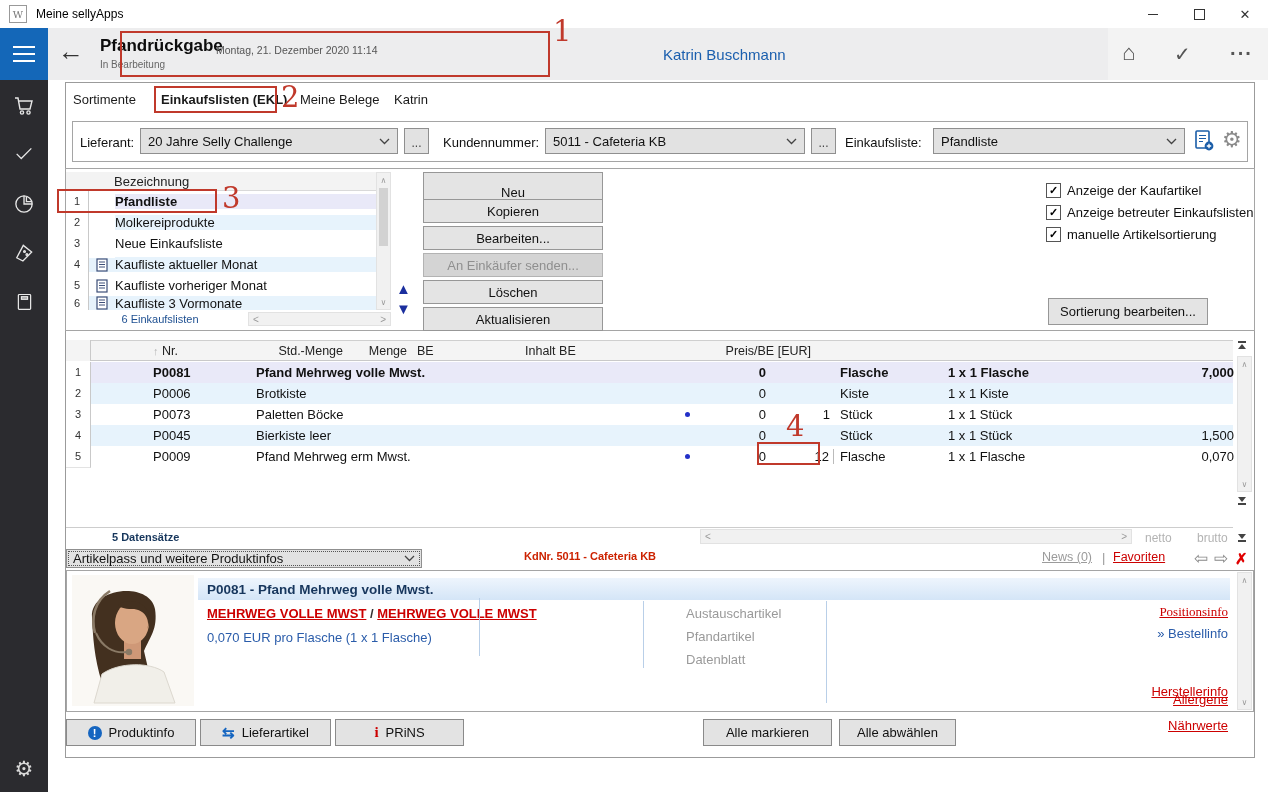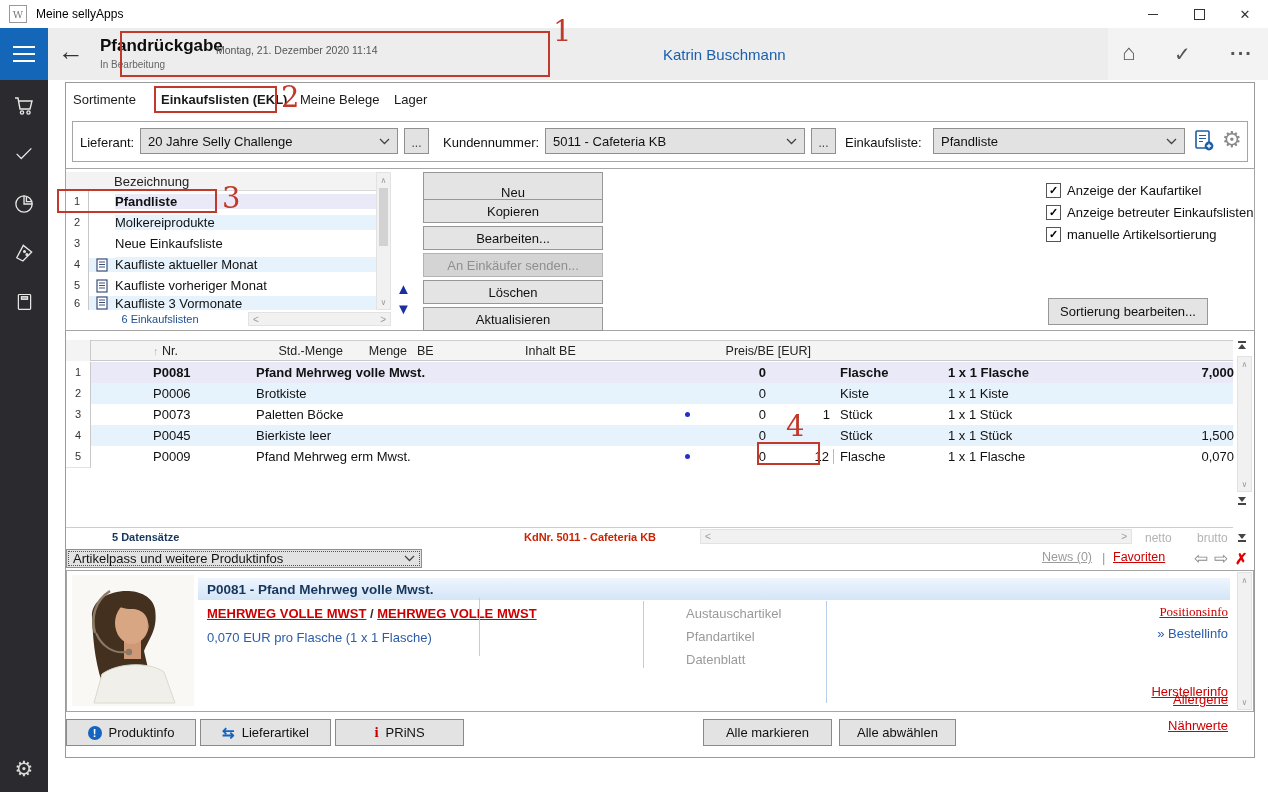"Lager" div.abs { text: Lager -> Katrin }
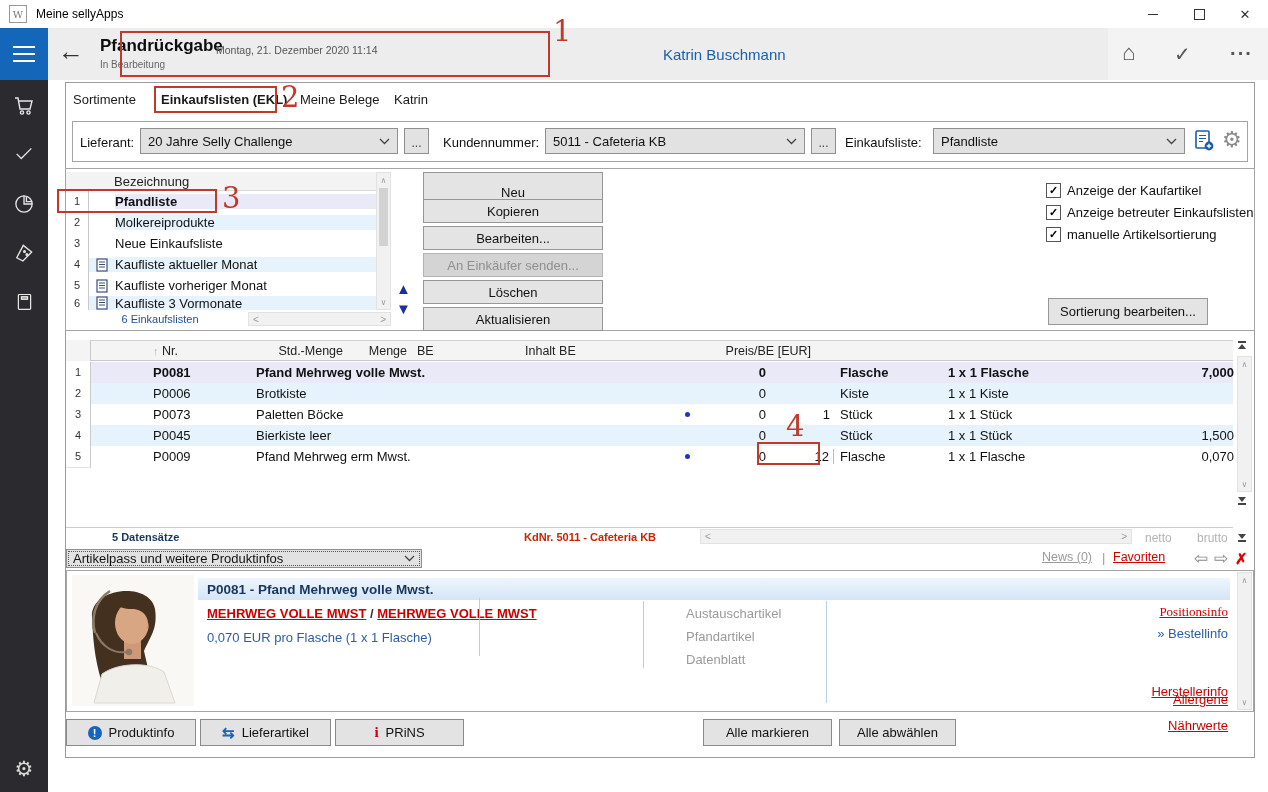"KdNr. 5011 - Cafeteria KB" .tf-cust { top: 531px -> 550px }
